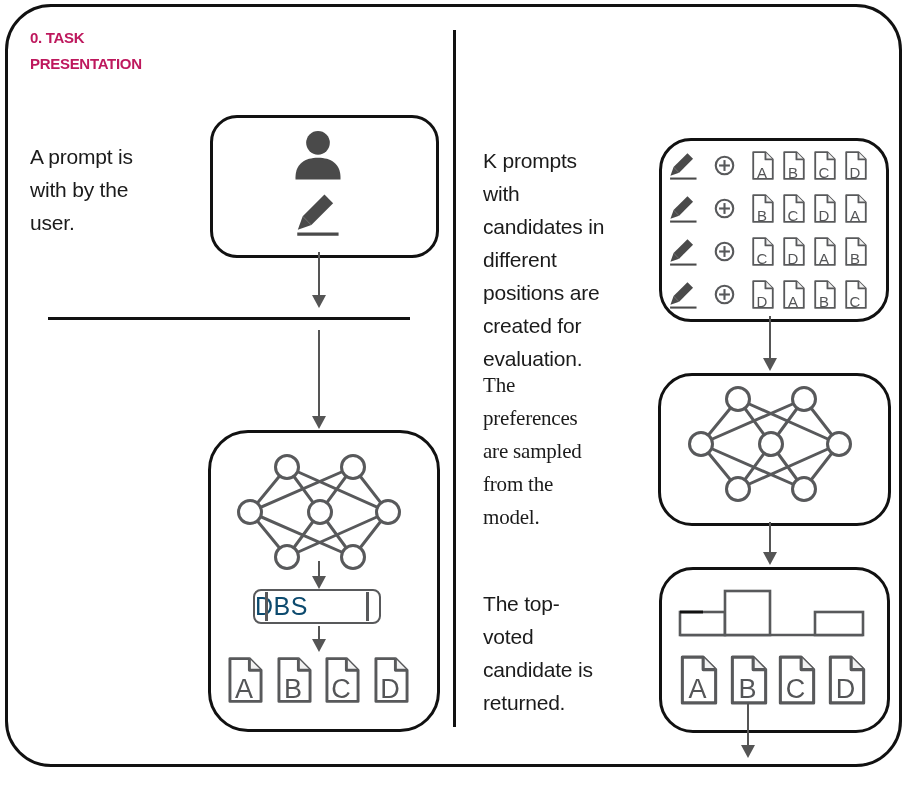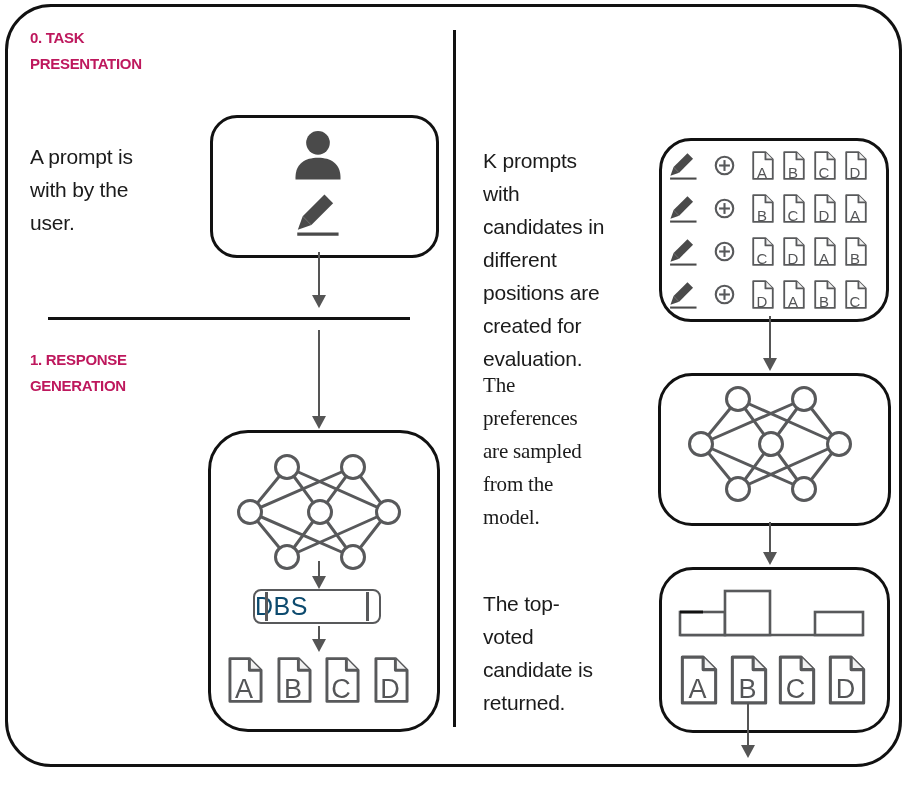"1. RESPONSE" div.hd { html: <div>1. RESPONSE GENERATION</div> -> none }
